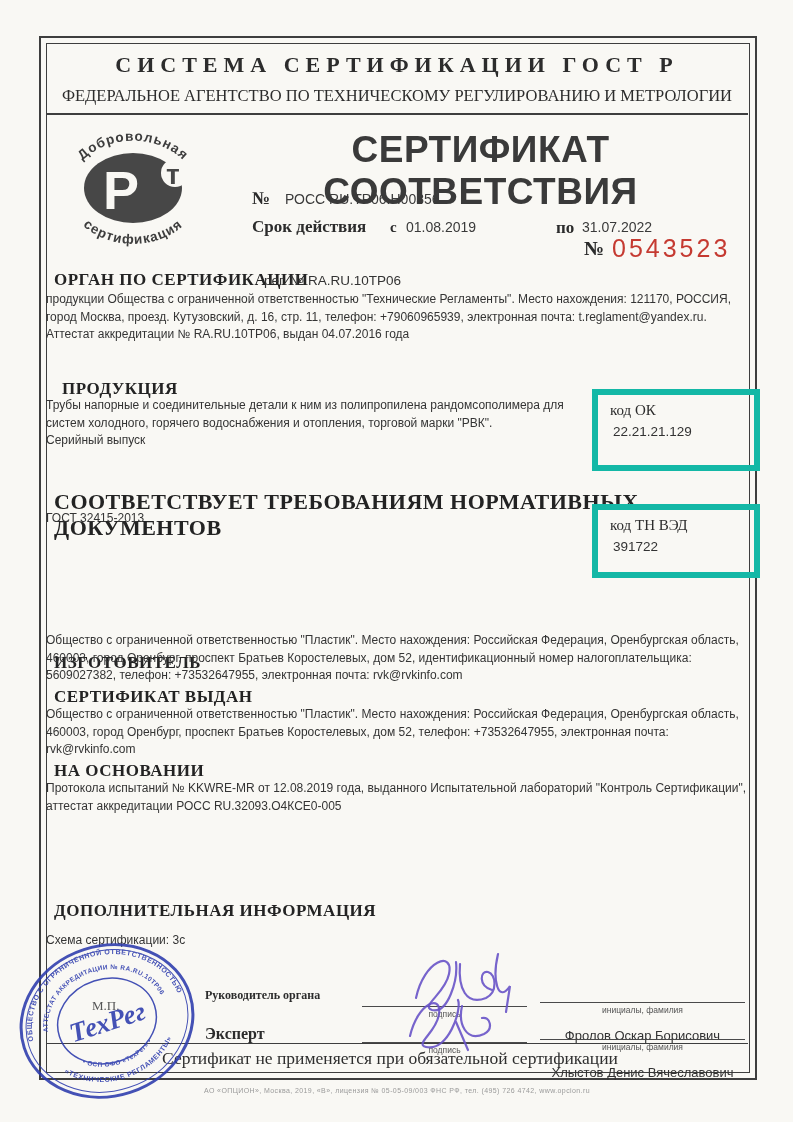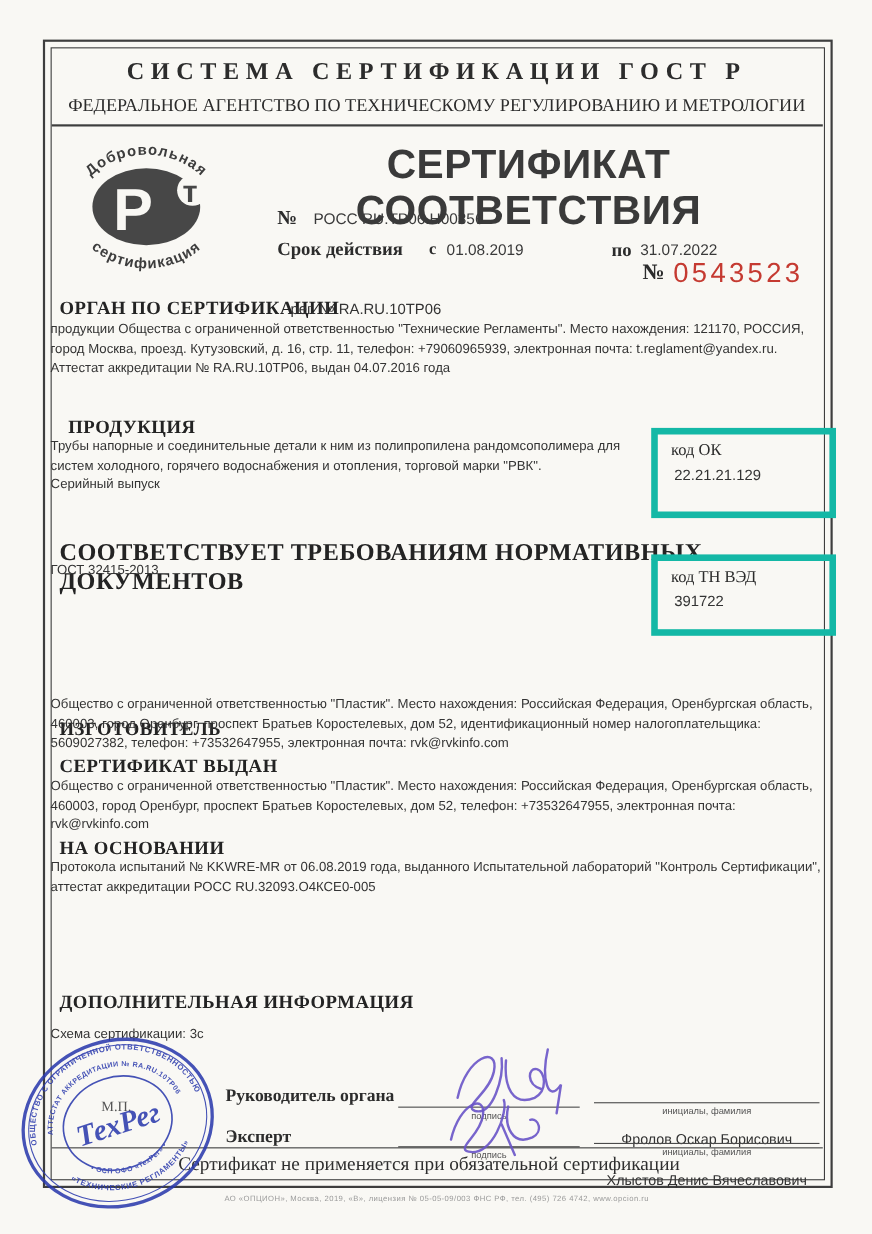"Протокола испытаний № KKWRE-MR от" div.abs { text: 06.08.2019 -> 12.08.2019 }
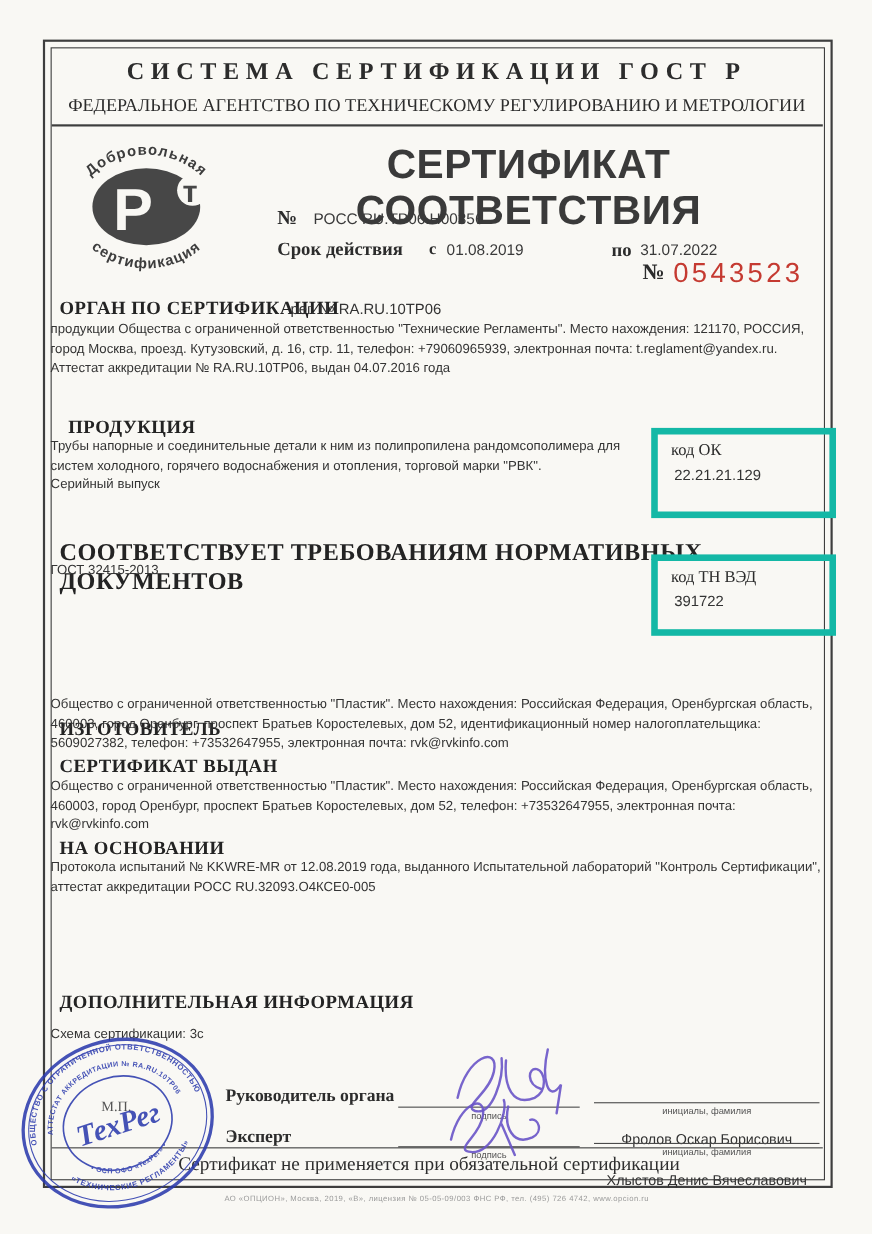"Руководитель органа" span.abs { font-size: 16px -> 12px }
